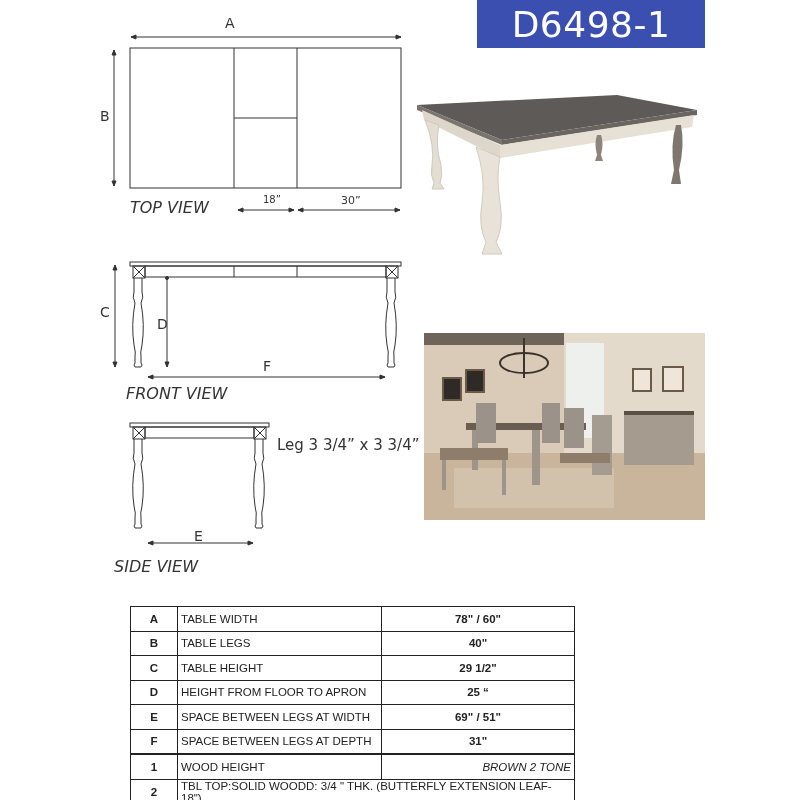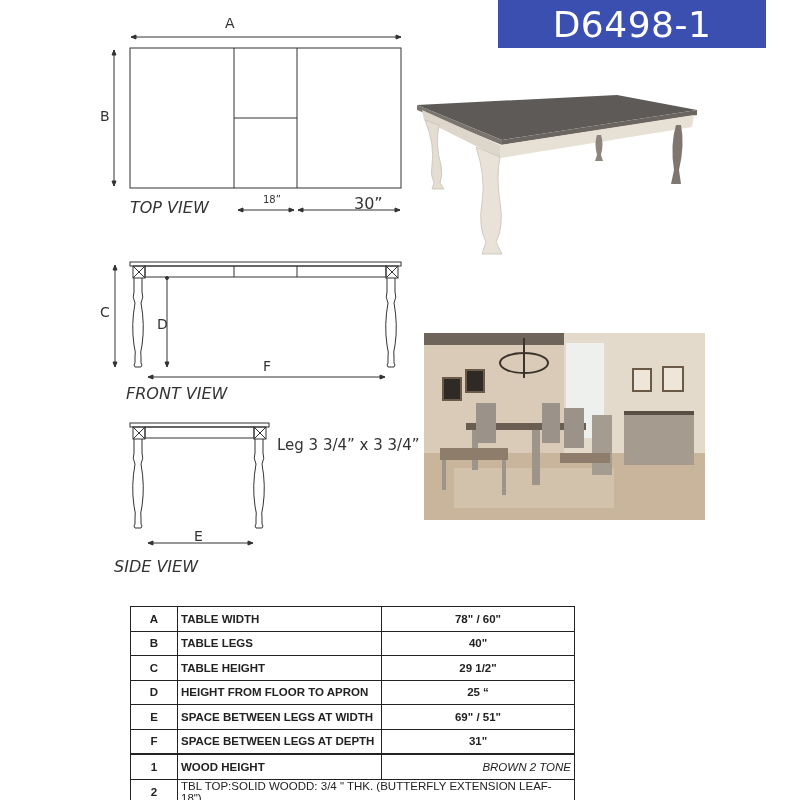"D6498-1" .title-box { margin-left: 21px -> none; width: 268px -> 228px }
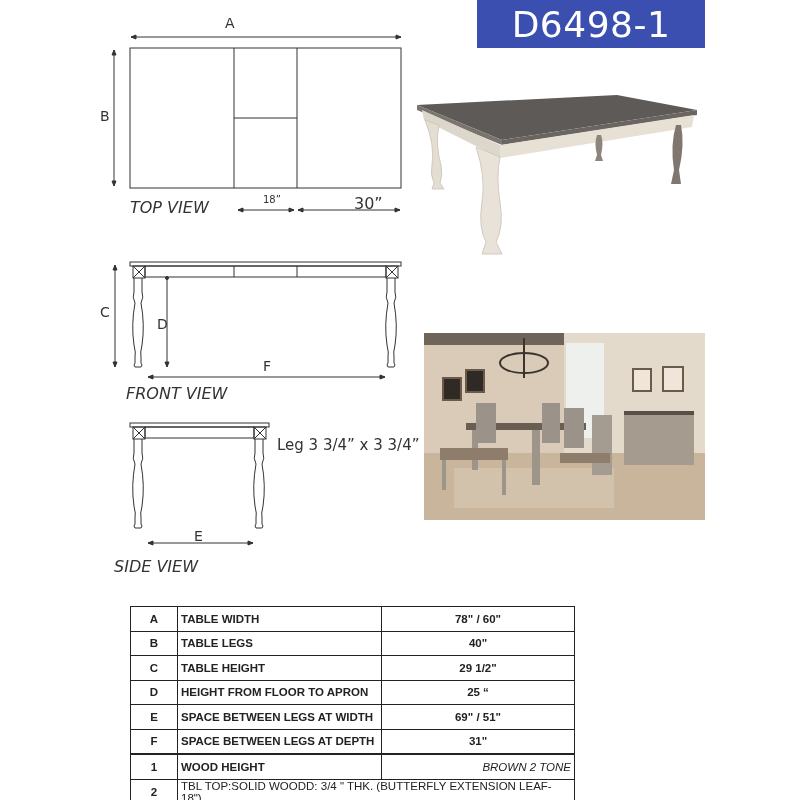"30”" div.abs { font-size: 16px -> 11px; left: 354px -> 341px }
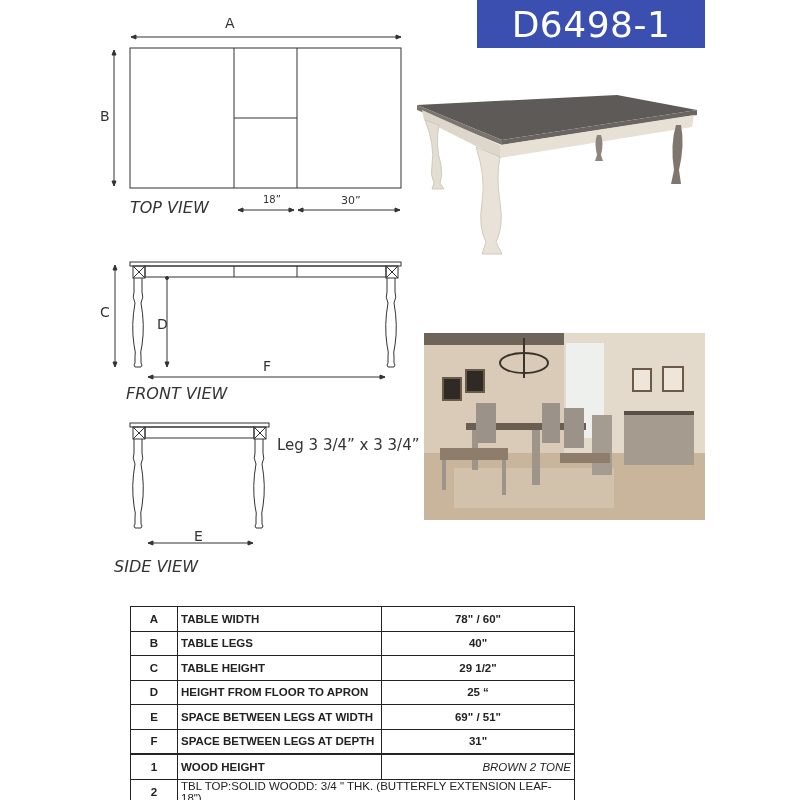"TABLE WIDTH" table.spec td.d { font-weight: bold -> none }
